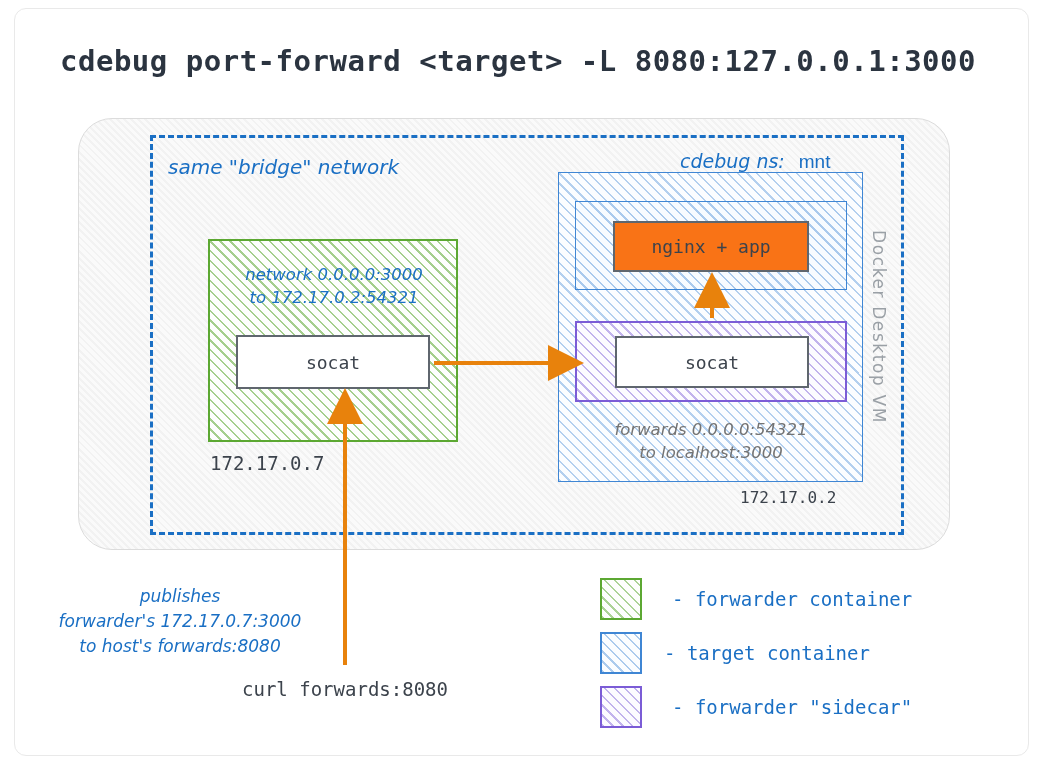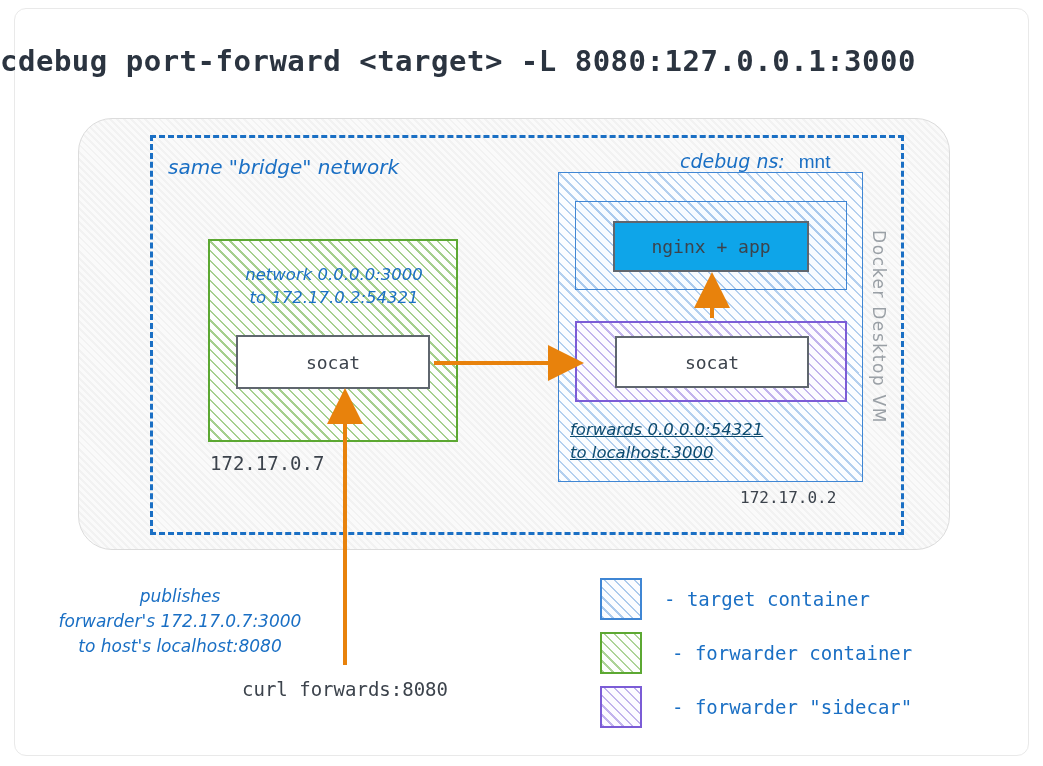"cdebug port-forward <target> -L" #diagram-title { text-align: none -> center }
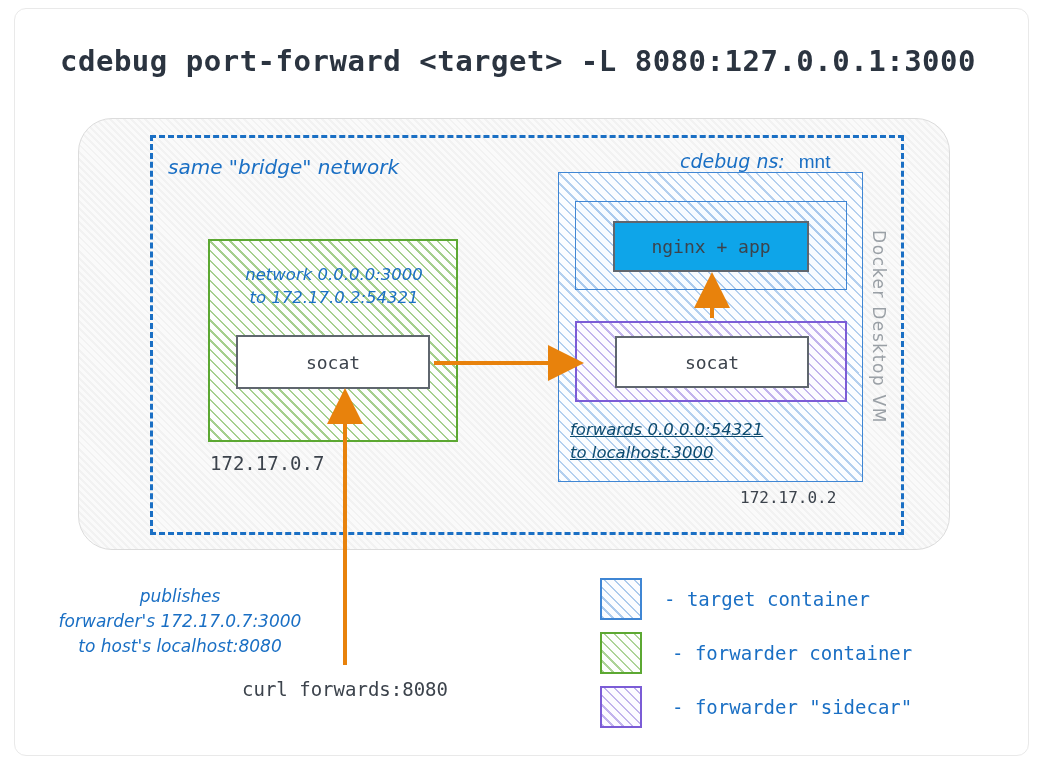"nginx + app" #target-app { background: #0ea5e9 -> #f97316 }
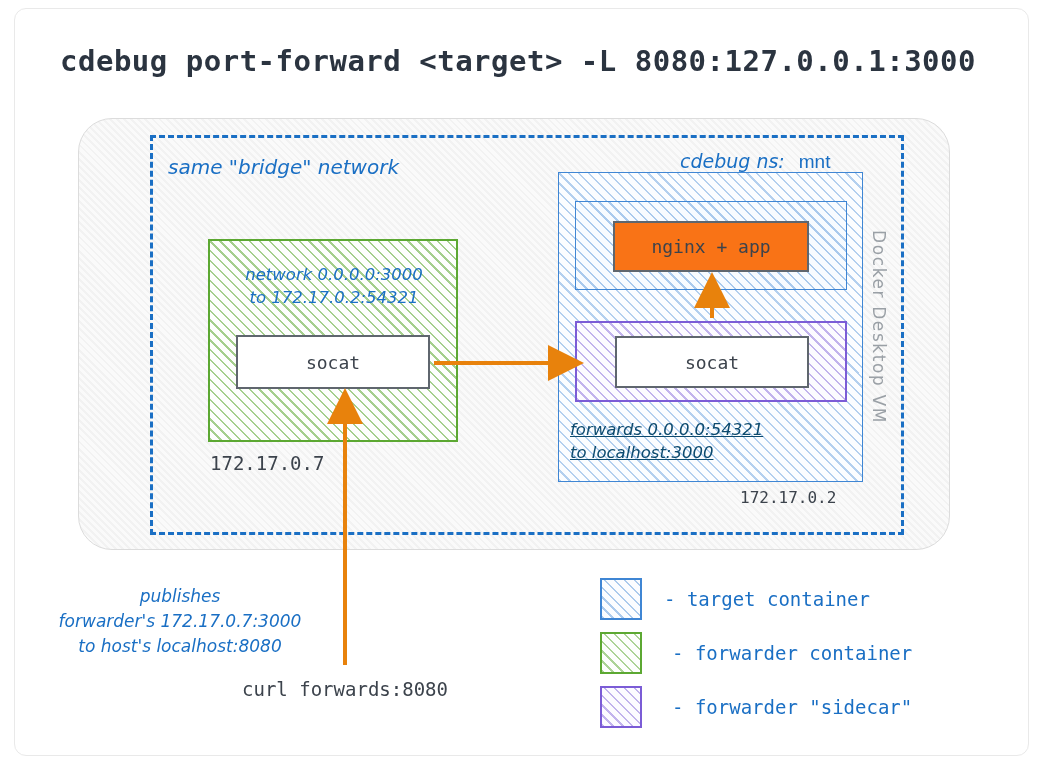"forwards 0.0.0.0:54321" #sidecar-note { color: #0c4a6e -> #737373; text-align: none -> center; text-decoration: underline -> none }
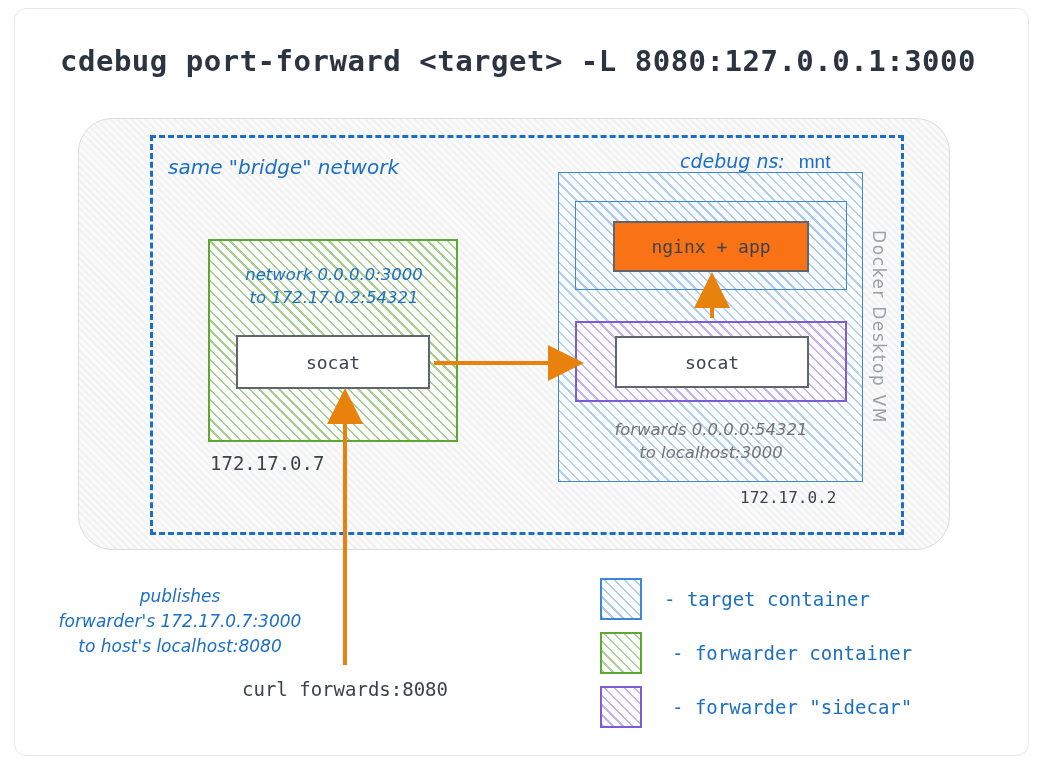"publishes" div { text: localhost:8080 -> forwards:8080 }
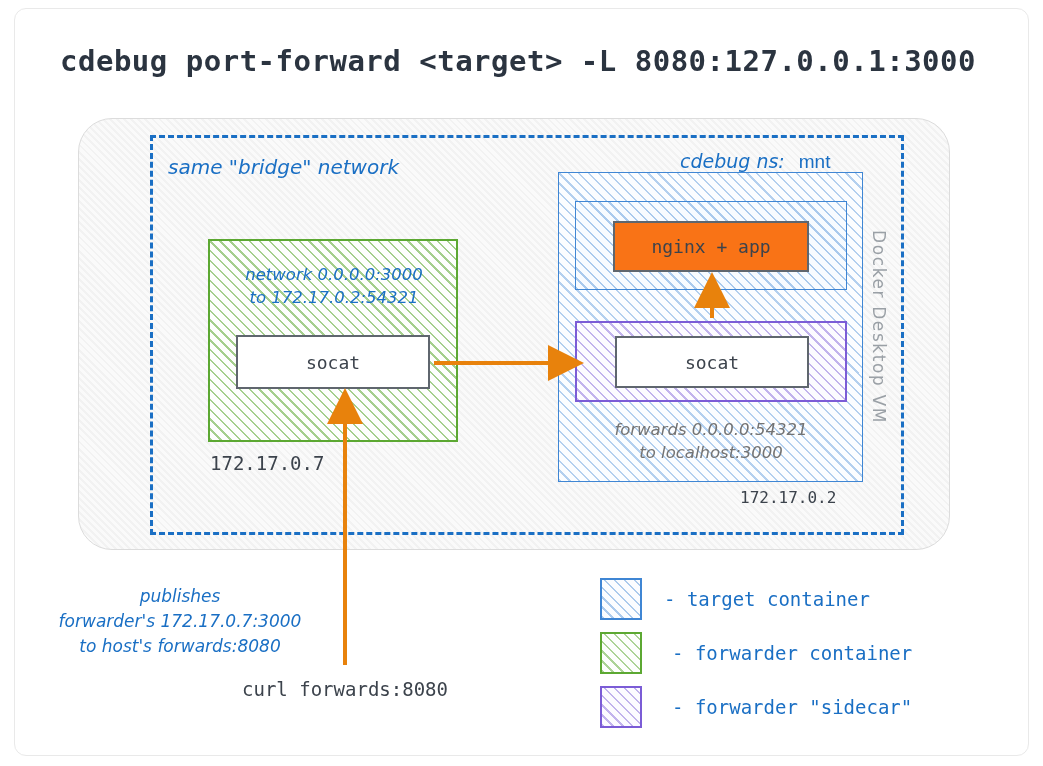"- target container" div.legend-row { order: before "- forwarder container" -> after "- forwarder container" }
